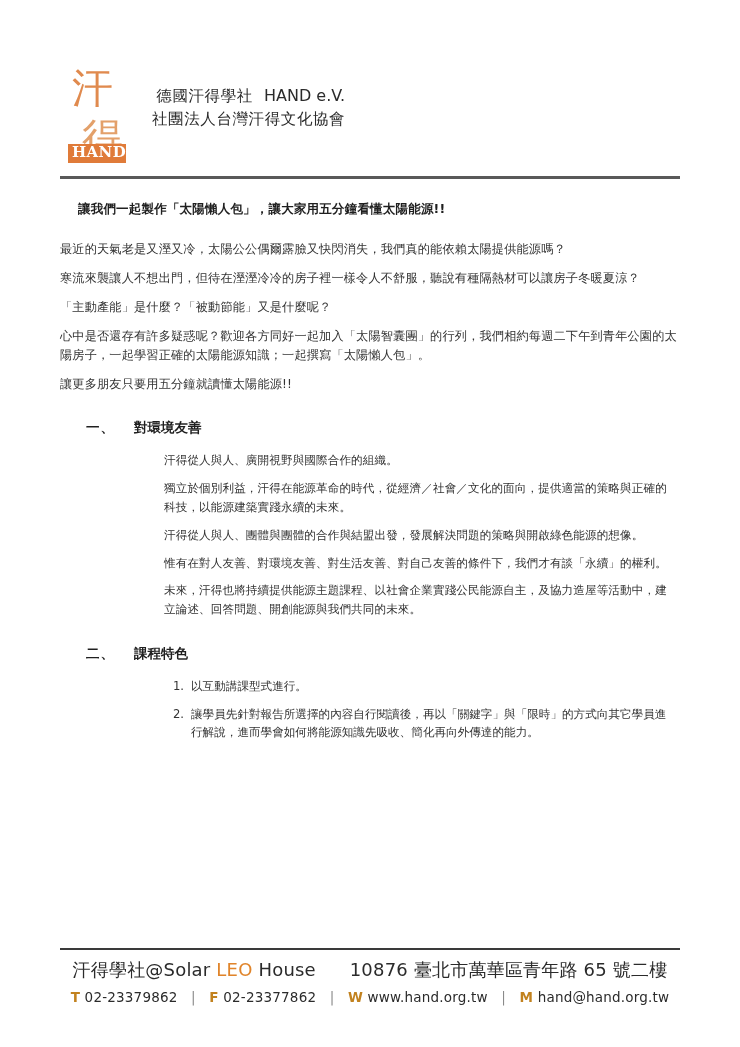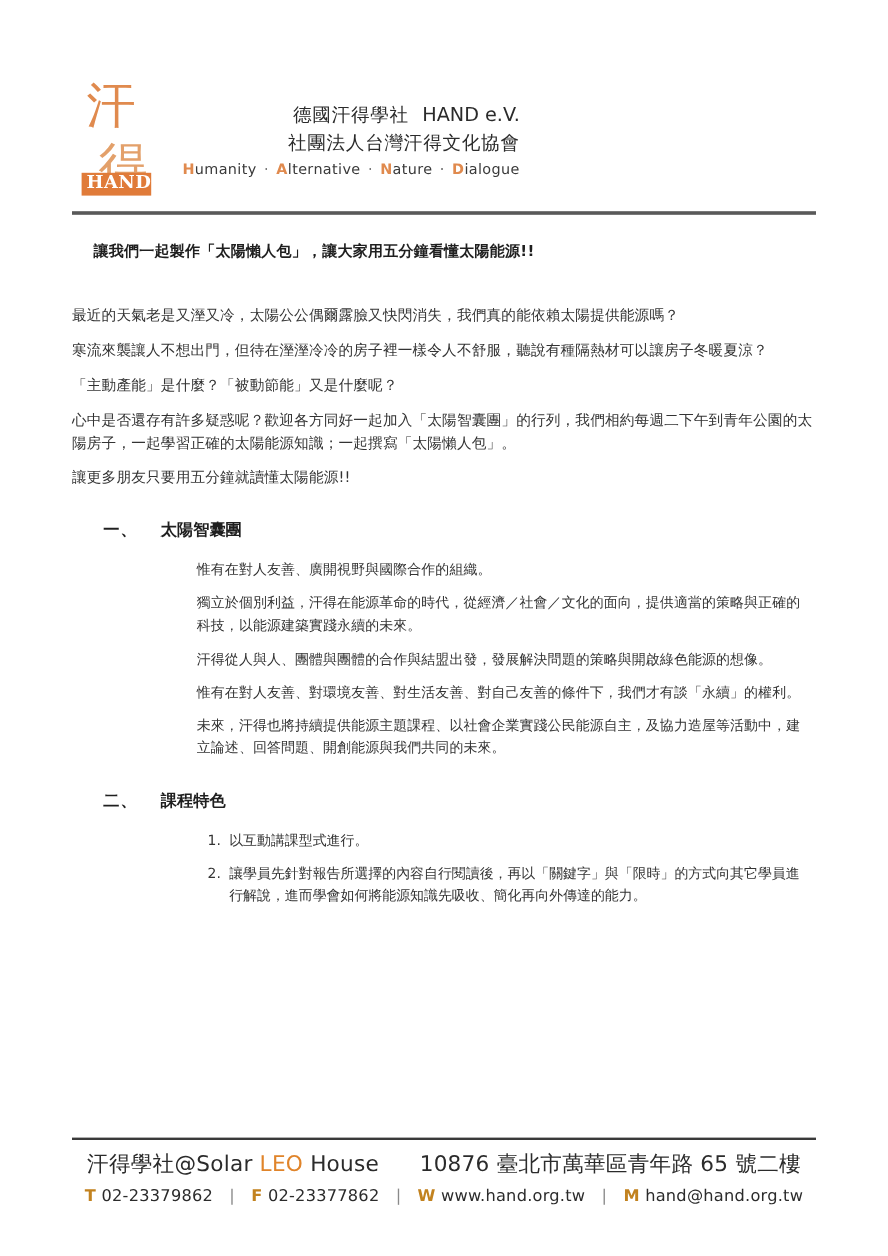"Humanity · Alternative · Nature" div.tagline { html: <div> <span>H</span><span>umanity</span> <span>·</span> <span>A</span><span>lternative</span> <span>·</span> <span>N</span><span>ature</span> <span>·</span> <span>D</span><span>ialogue</span> </div> -> none }
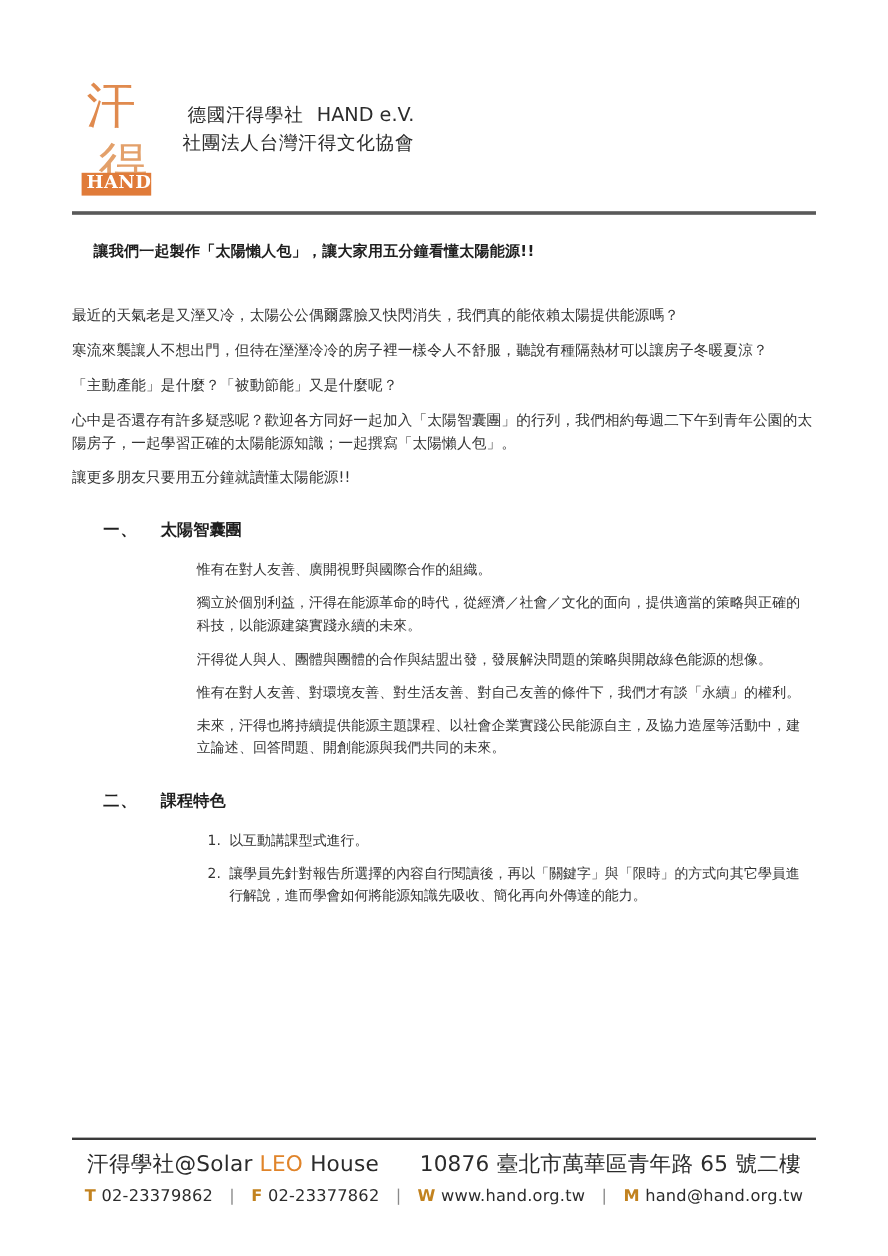"最近的天氣老是又溼又冷，太陽公公偶爾露臉又快閃消失，我們真的能依賴太陽提供能源嗎" .intro { margin-top: 36px -> 22px }
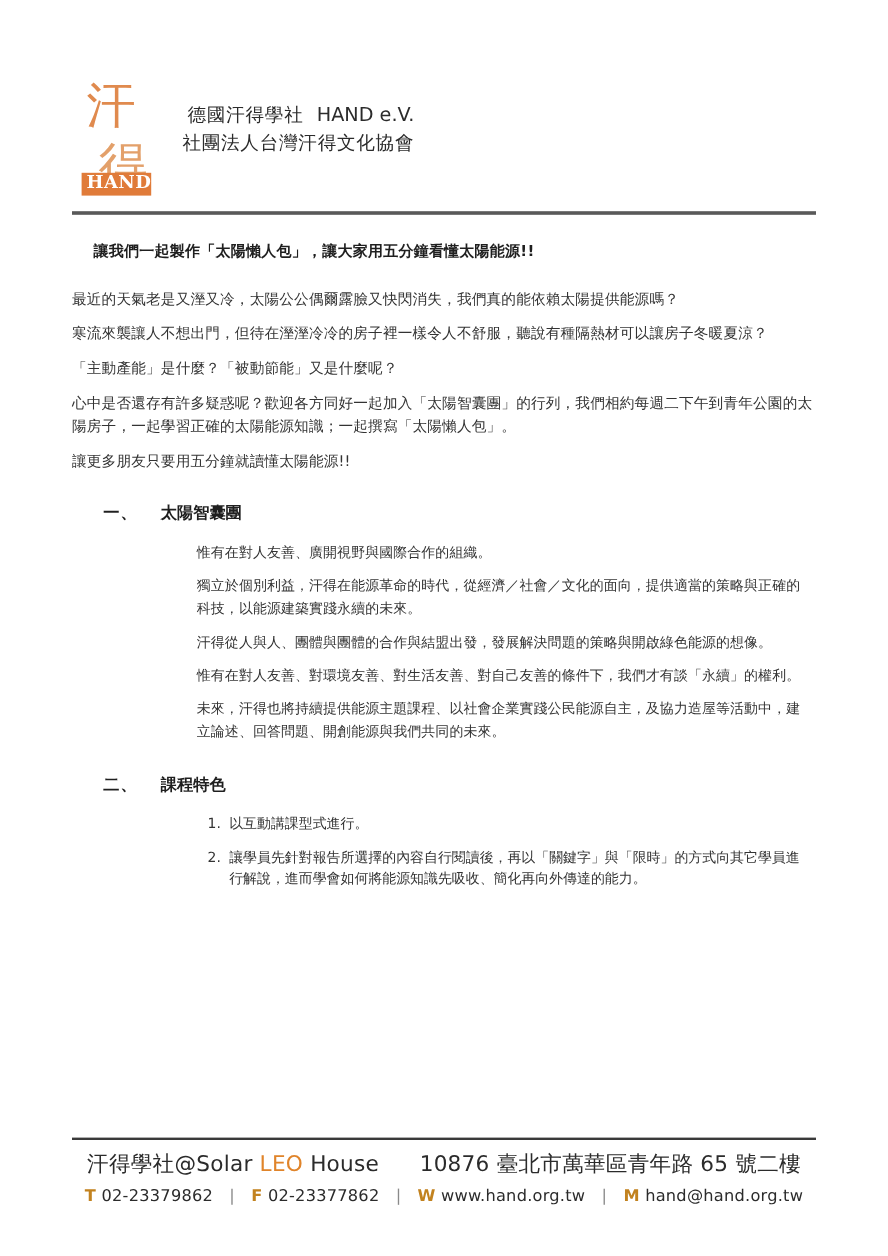"太陽智囊團" span { text: 太陽智囊團 -> 對環境友善 }
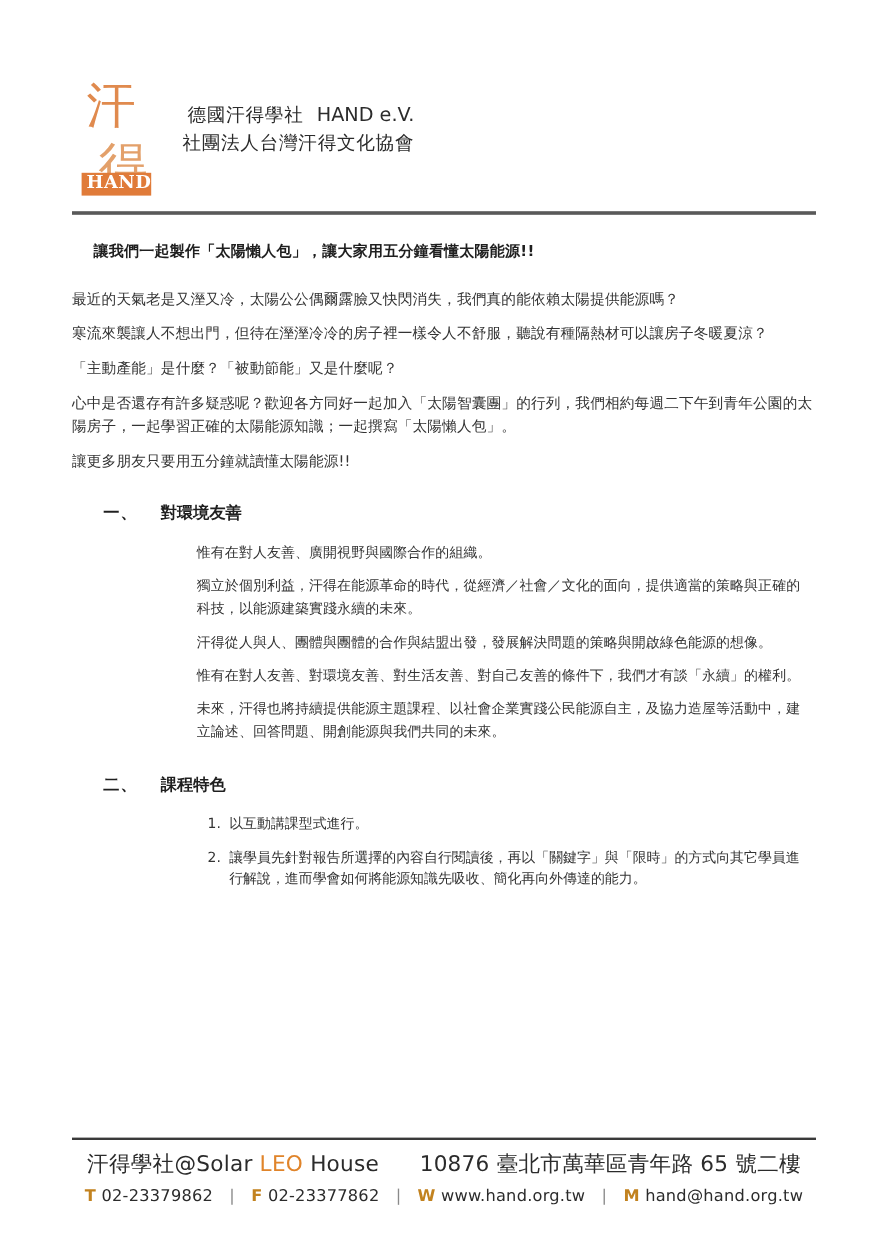"惟有在對人友善、廣開視野與國際合作的組織。" p { text: 惟有在對人友善 -> 汗得從人與人 }
